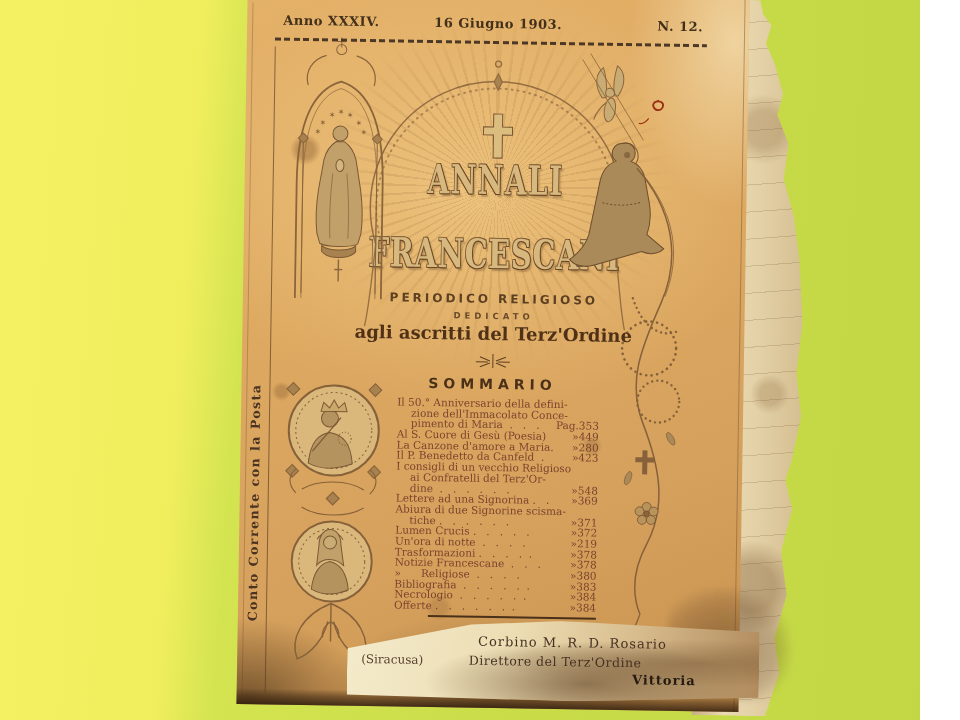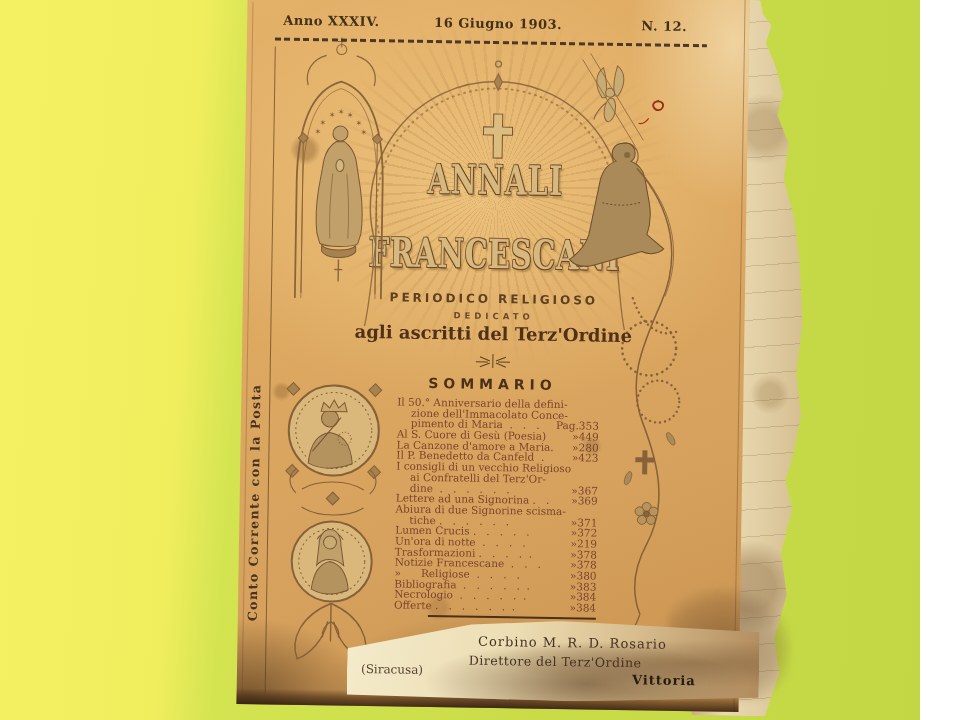"N. 12." .masthead .numero { right: 62px -> 46px }
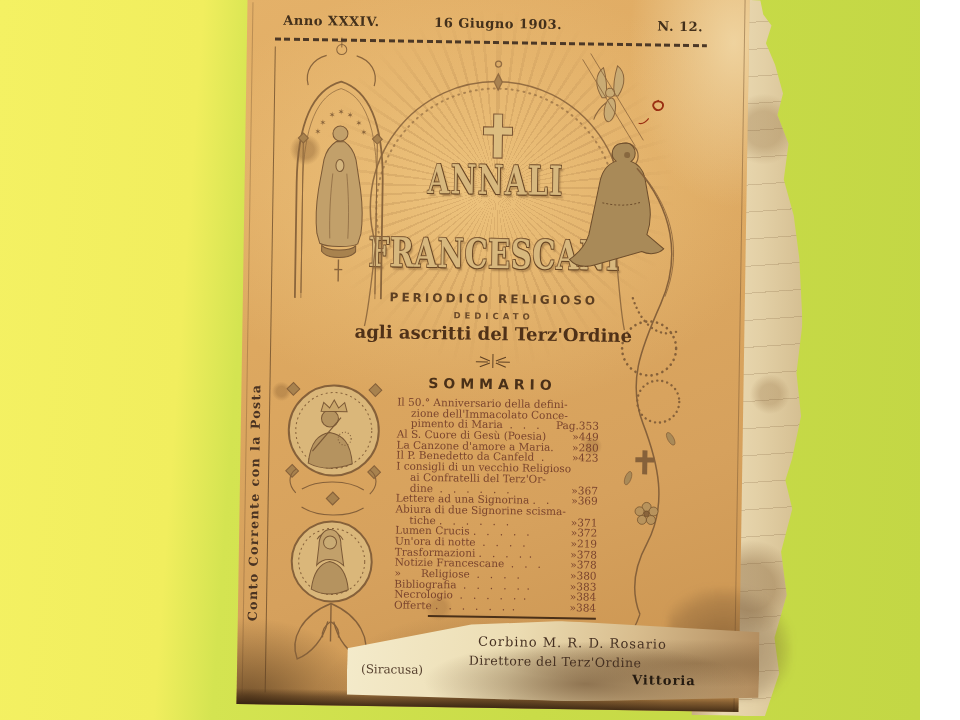"367" span.toc-page { text: 367 -> 548 }
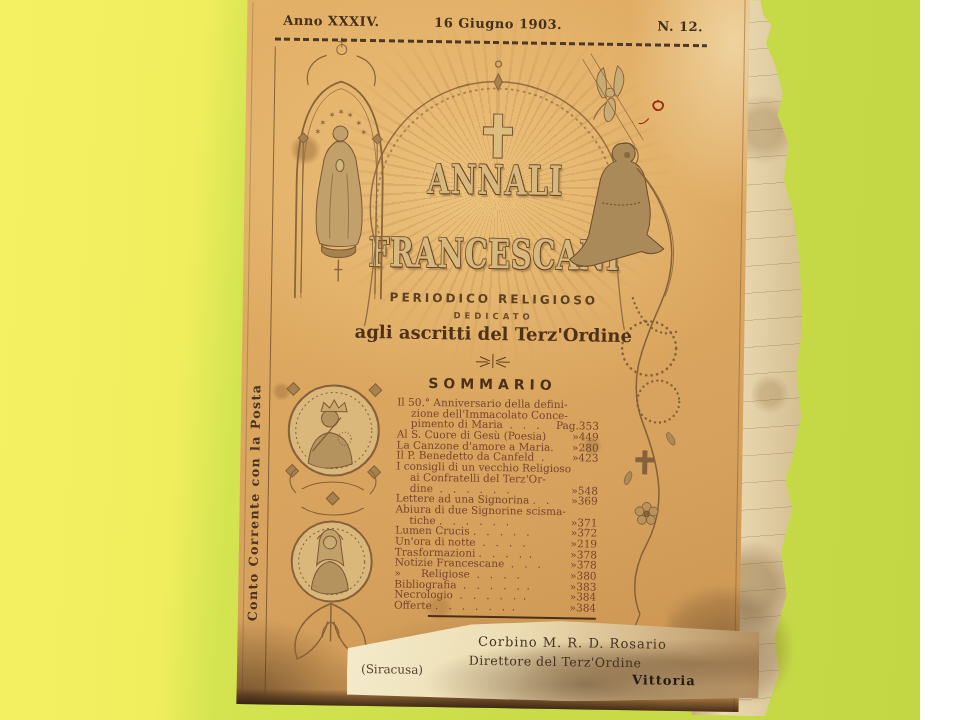"(Siracusa)" .mail-label .label-left { top: 44px -> 34px }
